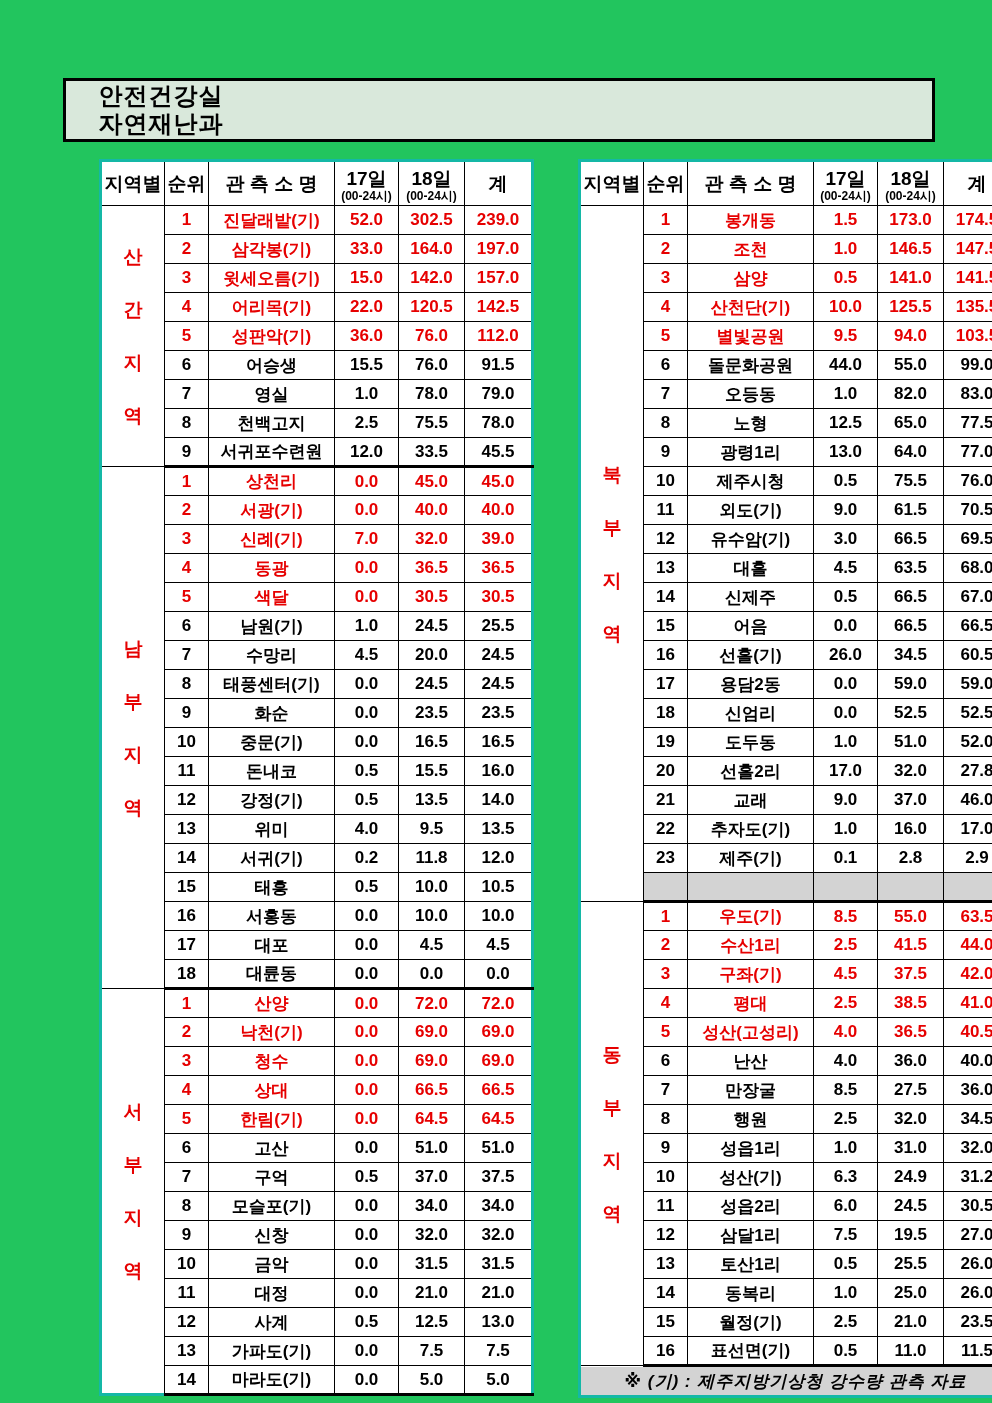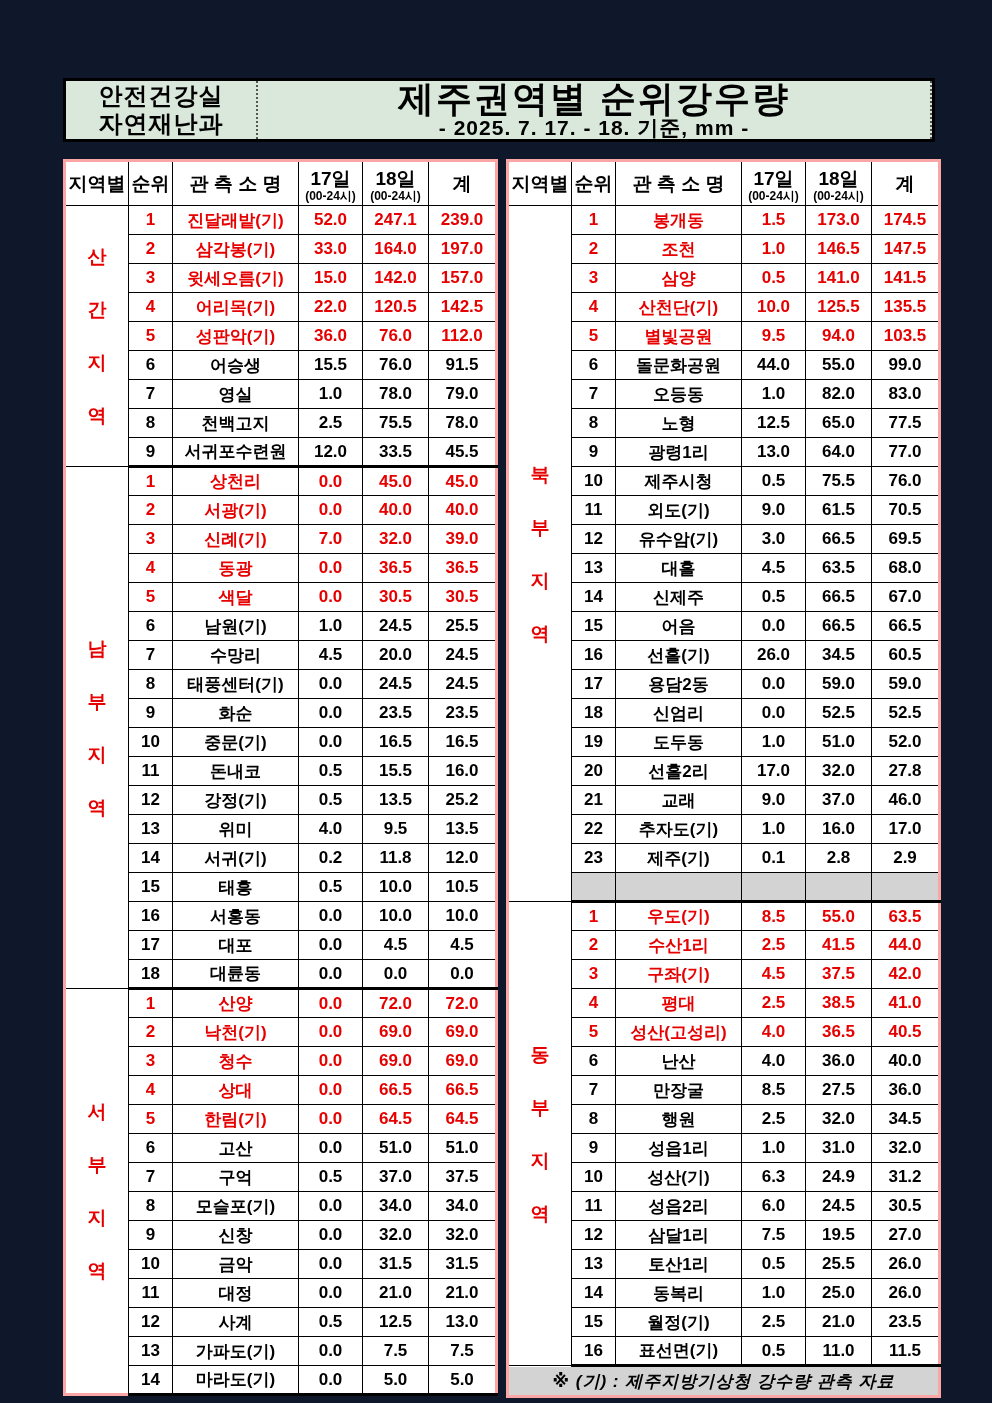"안전건강실" .page { background: #0f172a -> #22c55e }
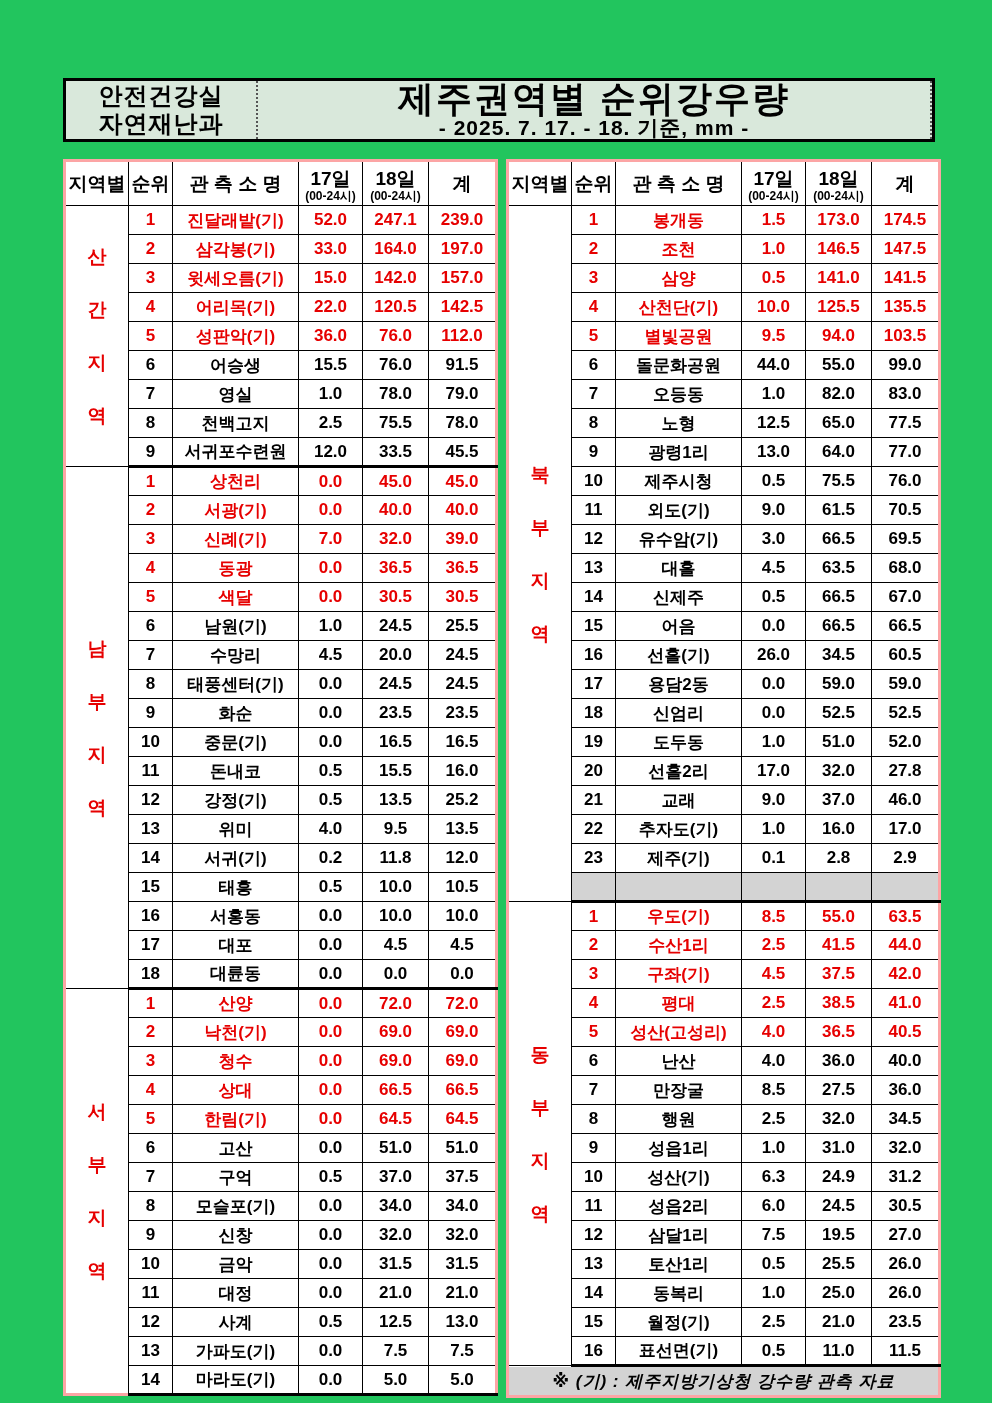"제주권역별 순위강우량" div.hdr-center { html: <div> <div>제주권역별 순위강우량</div> <div>- 2025. 7. 17. - 18. 기준, mm -</div> </div> -> none }
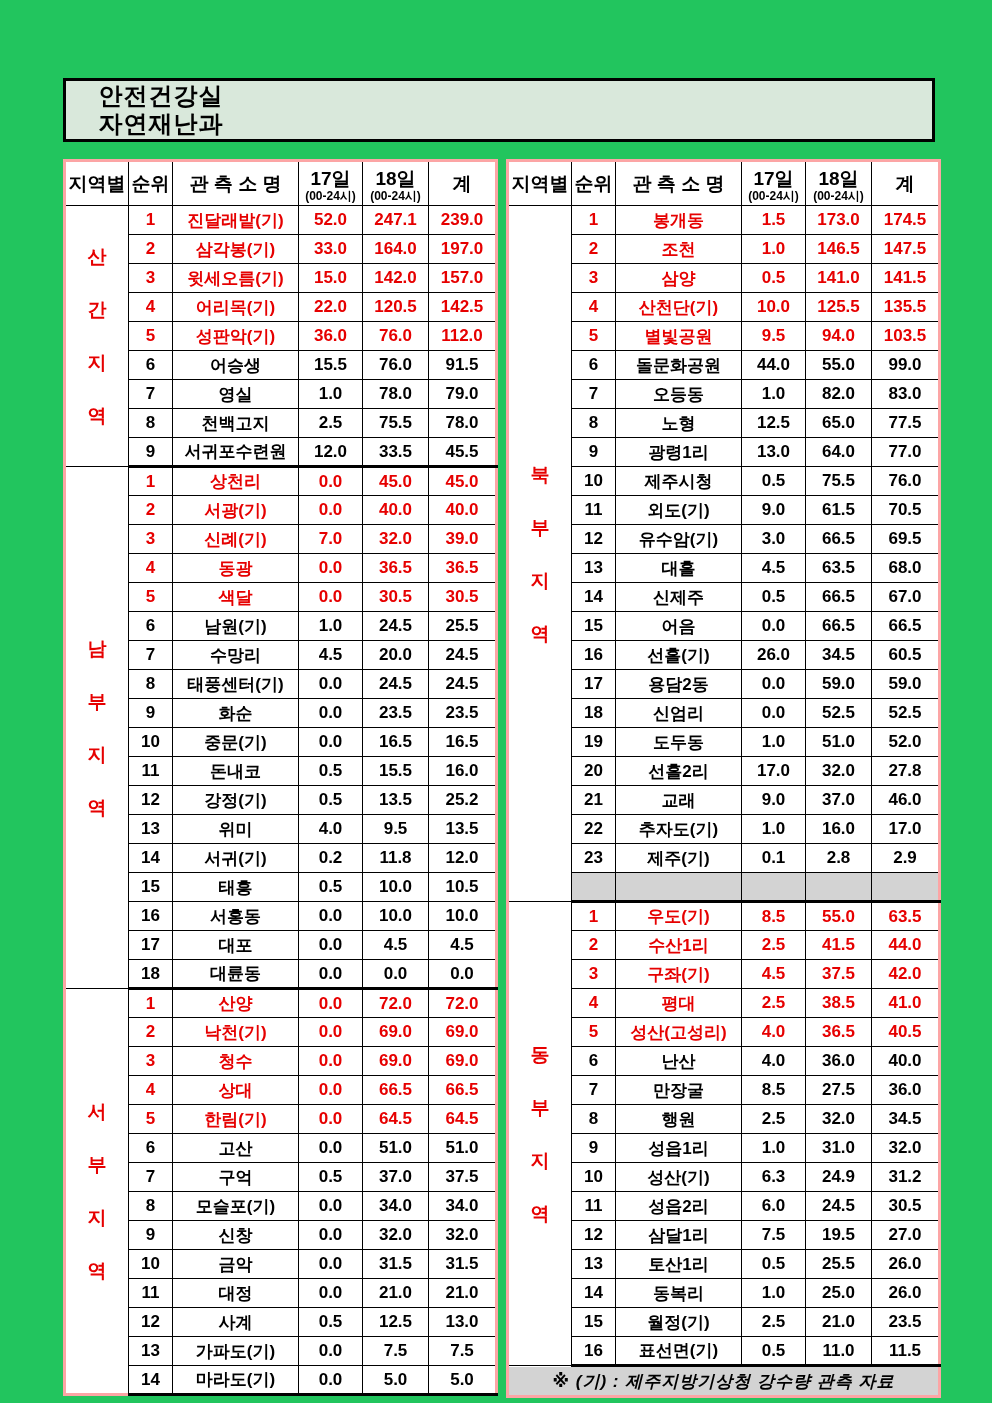"지역별" table.rain-table { border: 3px solid #fca5a5 -> 3px solid #14b8a6; margin-left: none -> 36px }
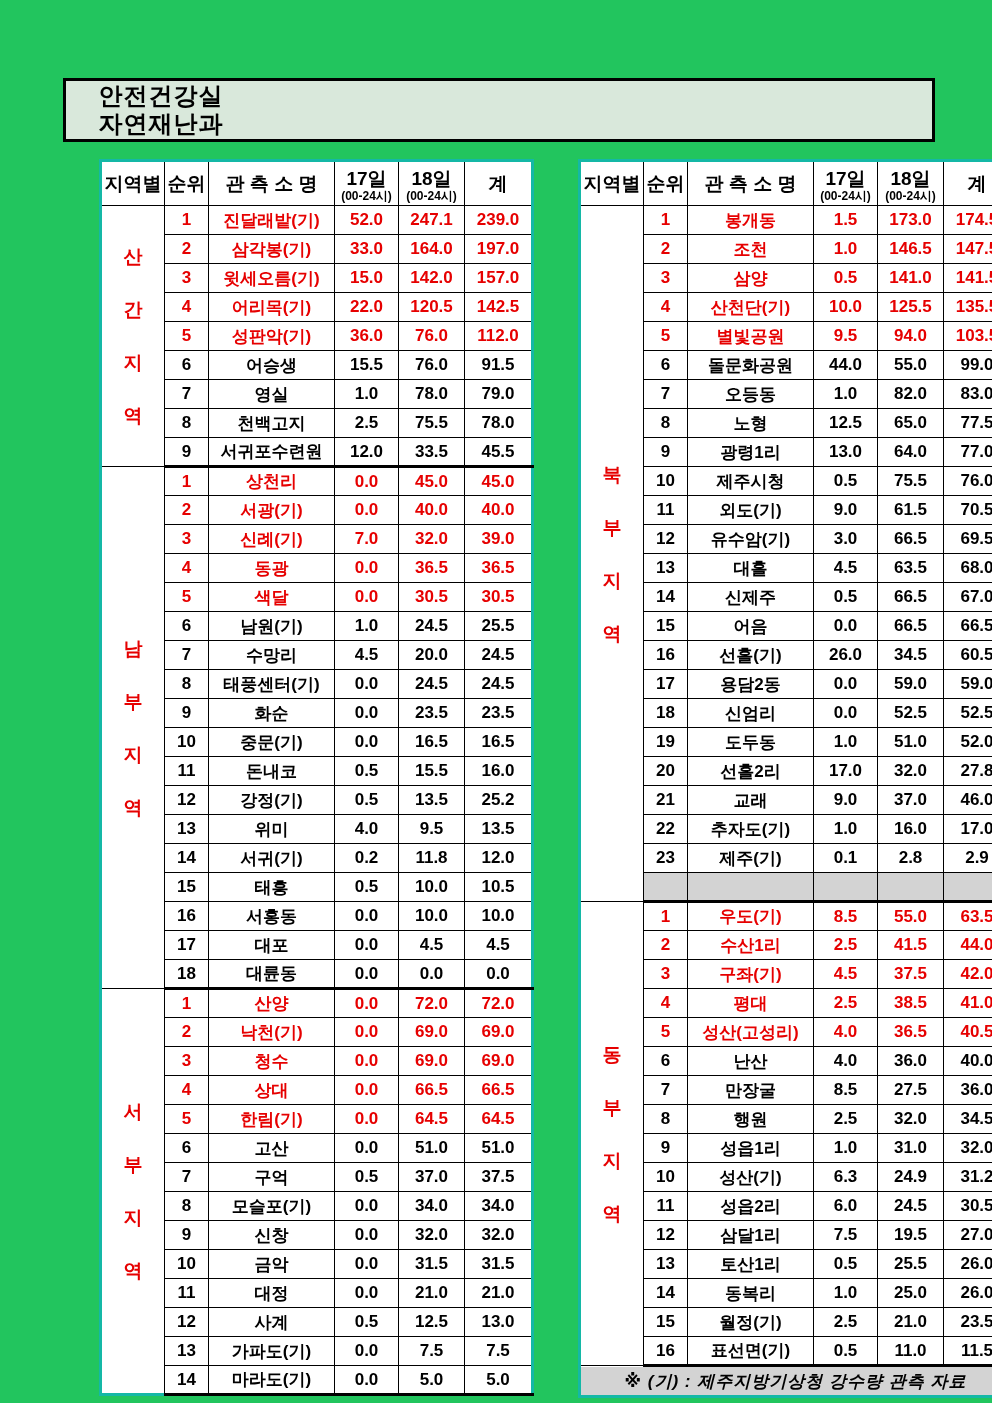"247.1" td { text: 247.1 -> 302.5 }
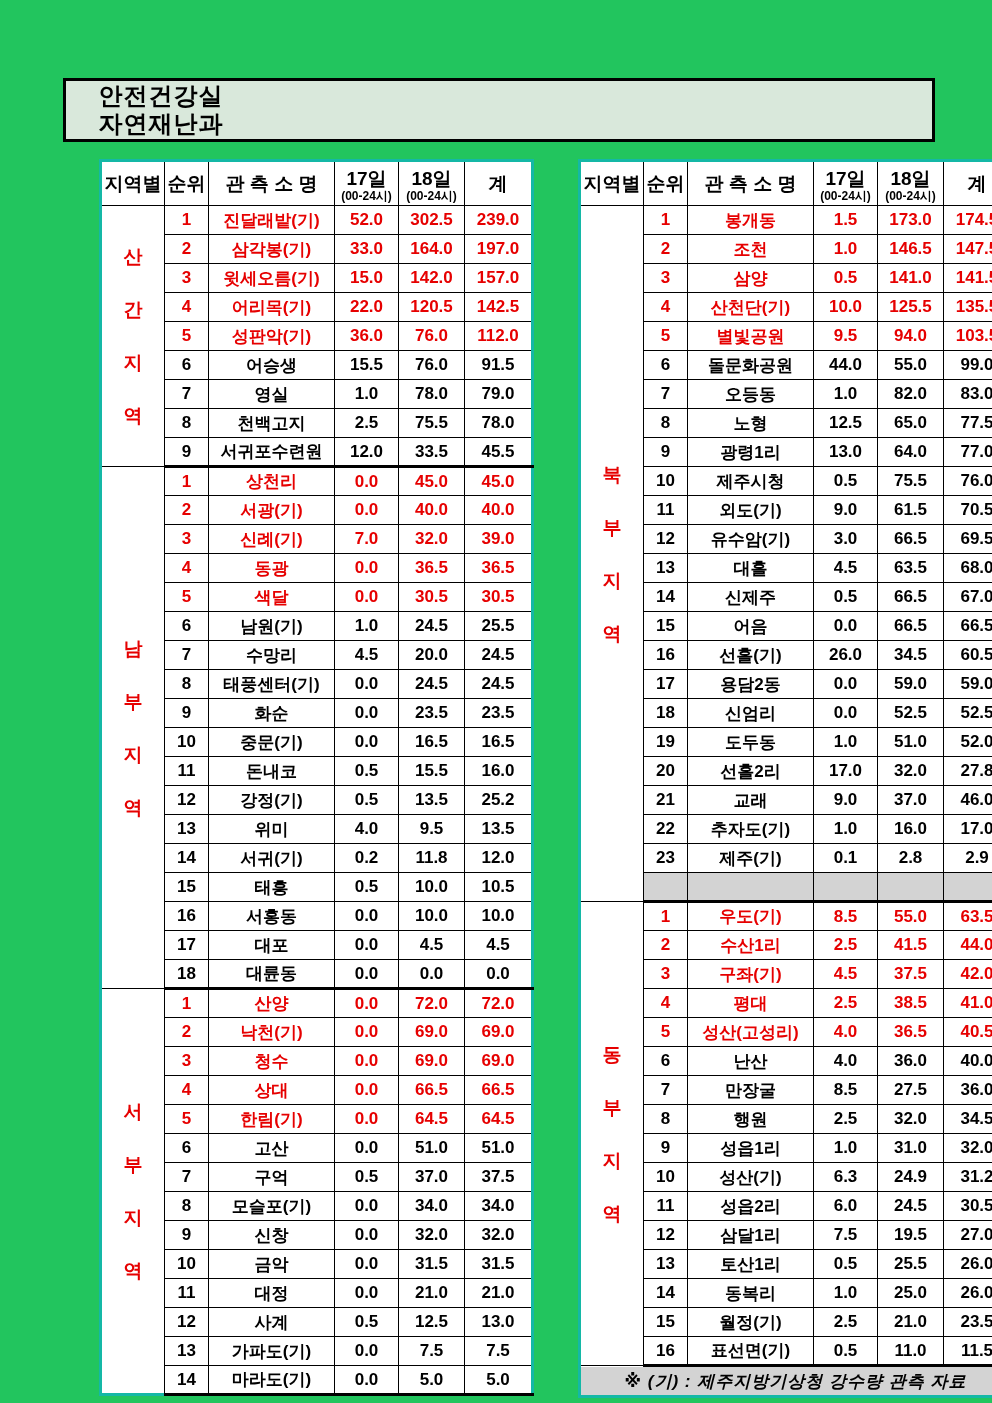"25.2" td { text: 25.2 -> 14.0 }
